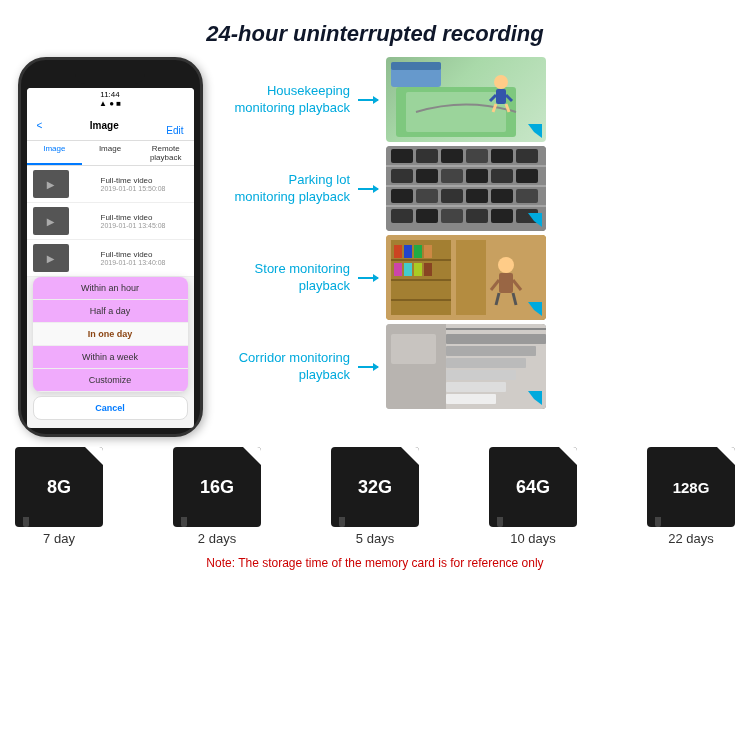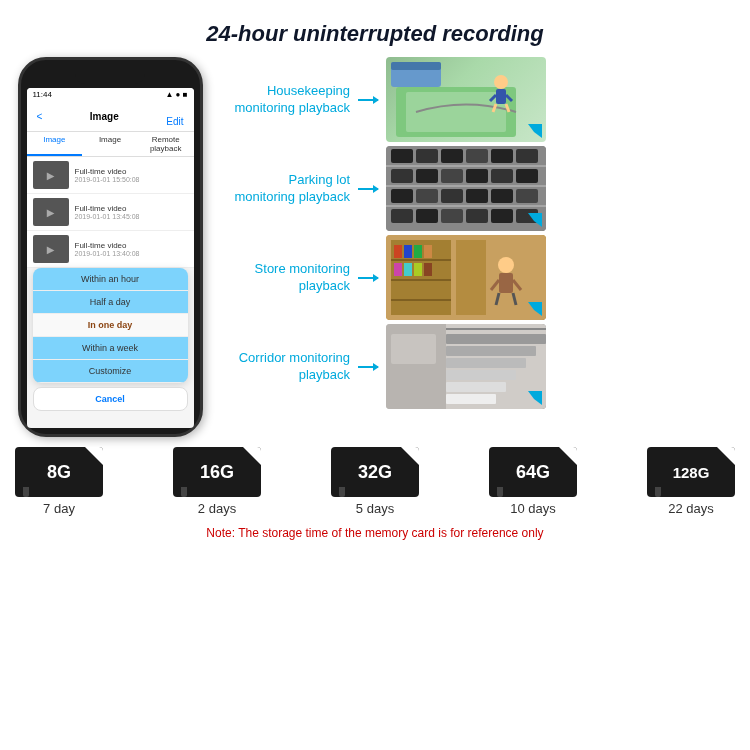"11:44" .phone-status-bar { flex-direction: none -> column }
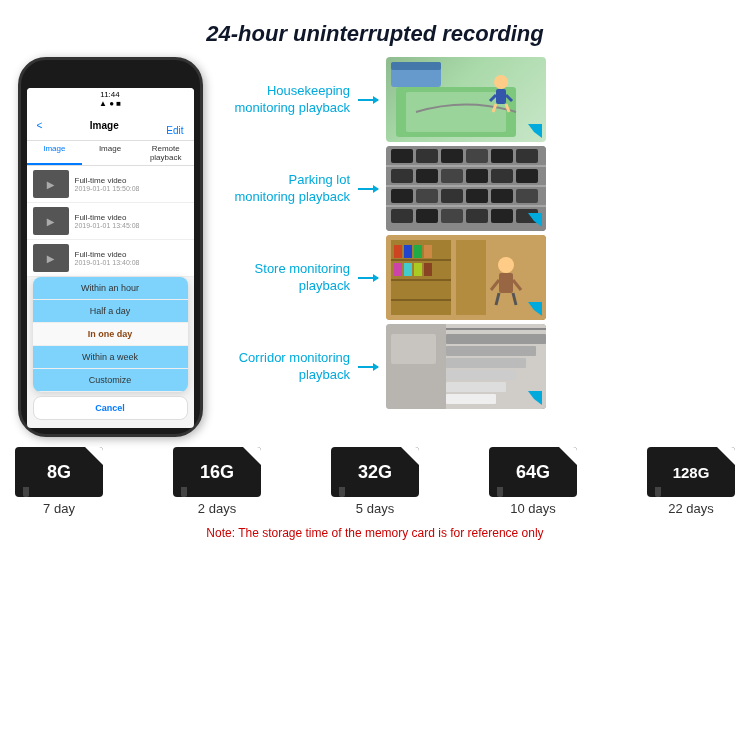"Full-time video" .phone-video-info { margin-left: none -> 26px }
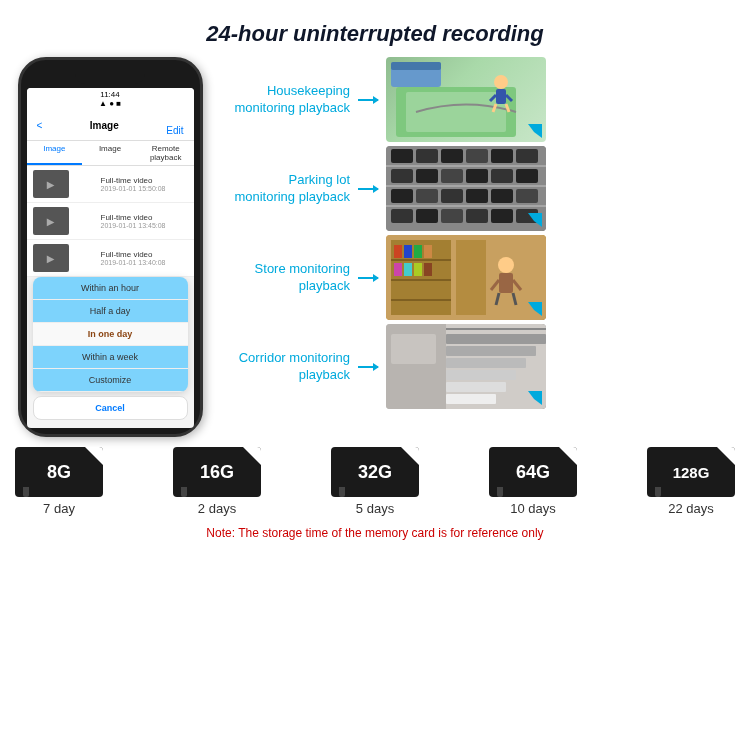"Within an hour" .phone-dropdown { background: #7dd3fc -> #f0abfc }
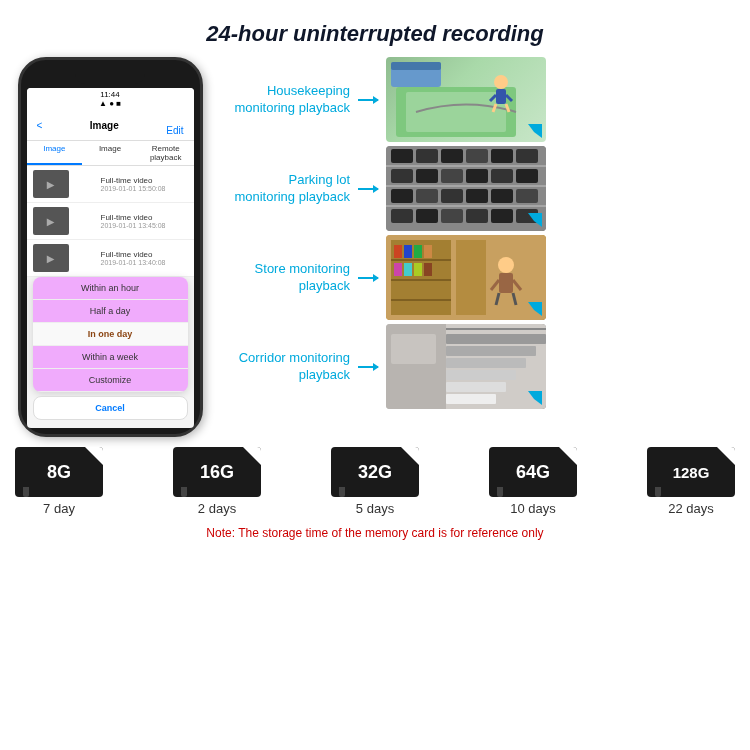"8G" .sd-card { height: 50px -> 80px }
